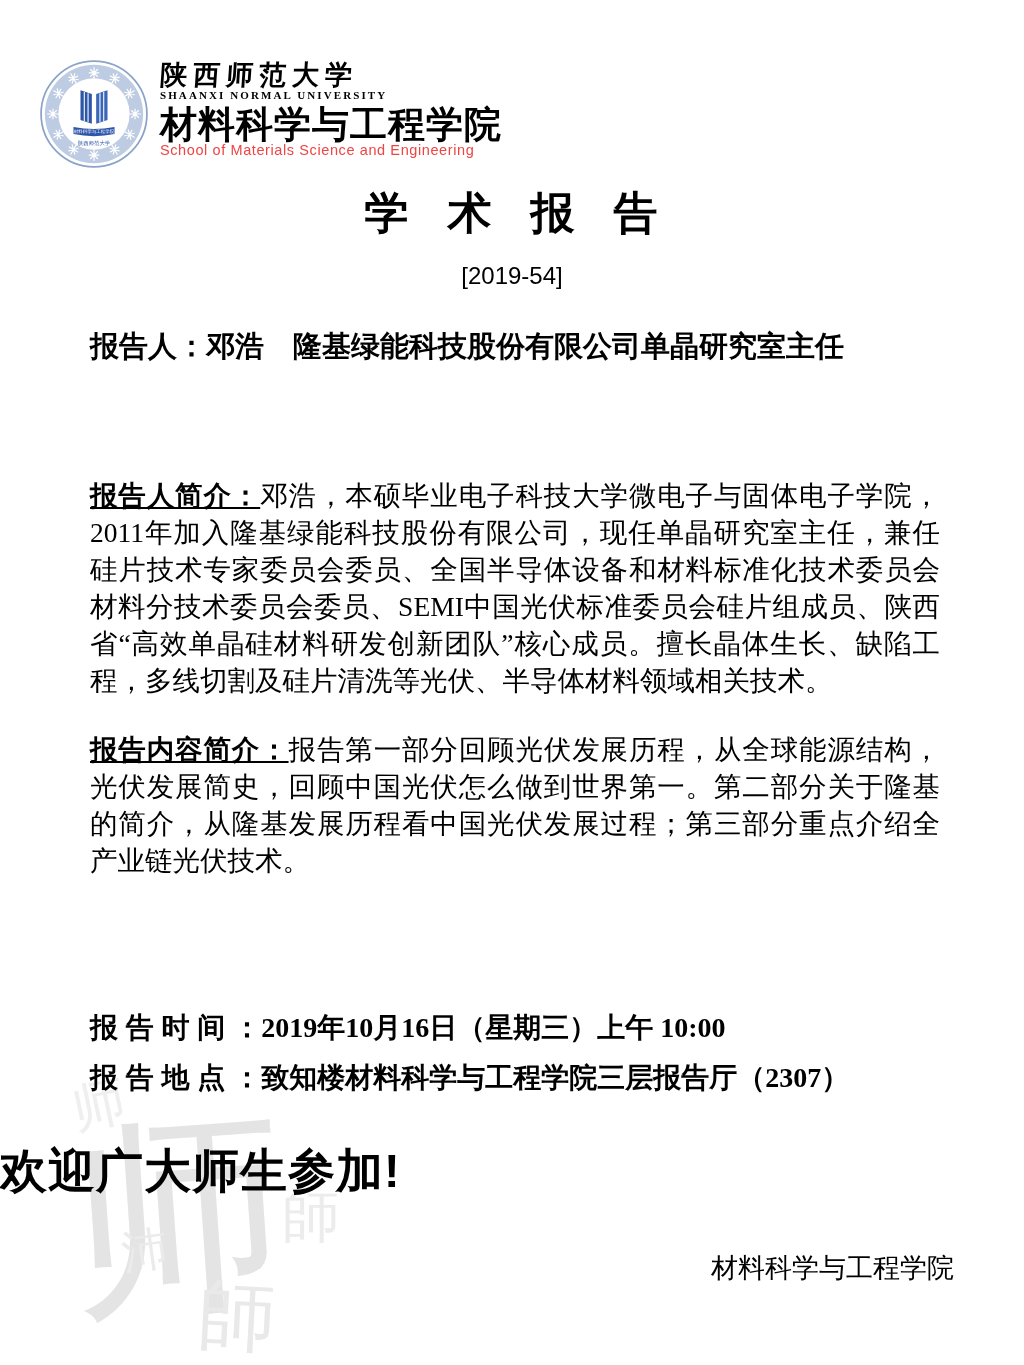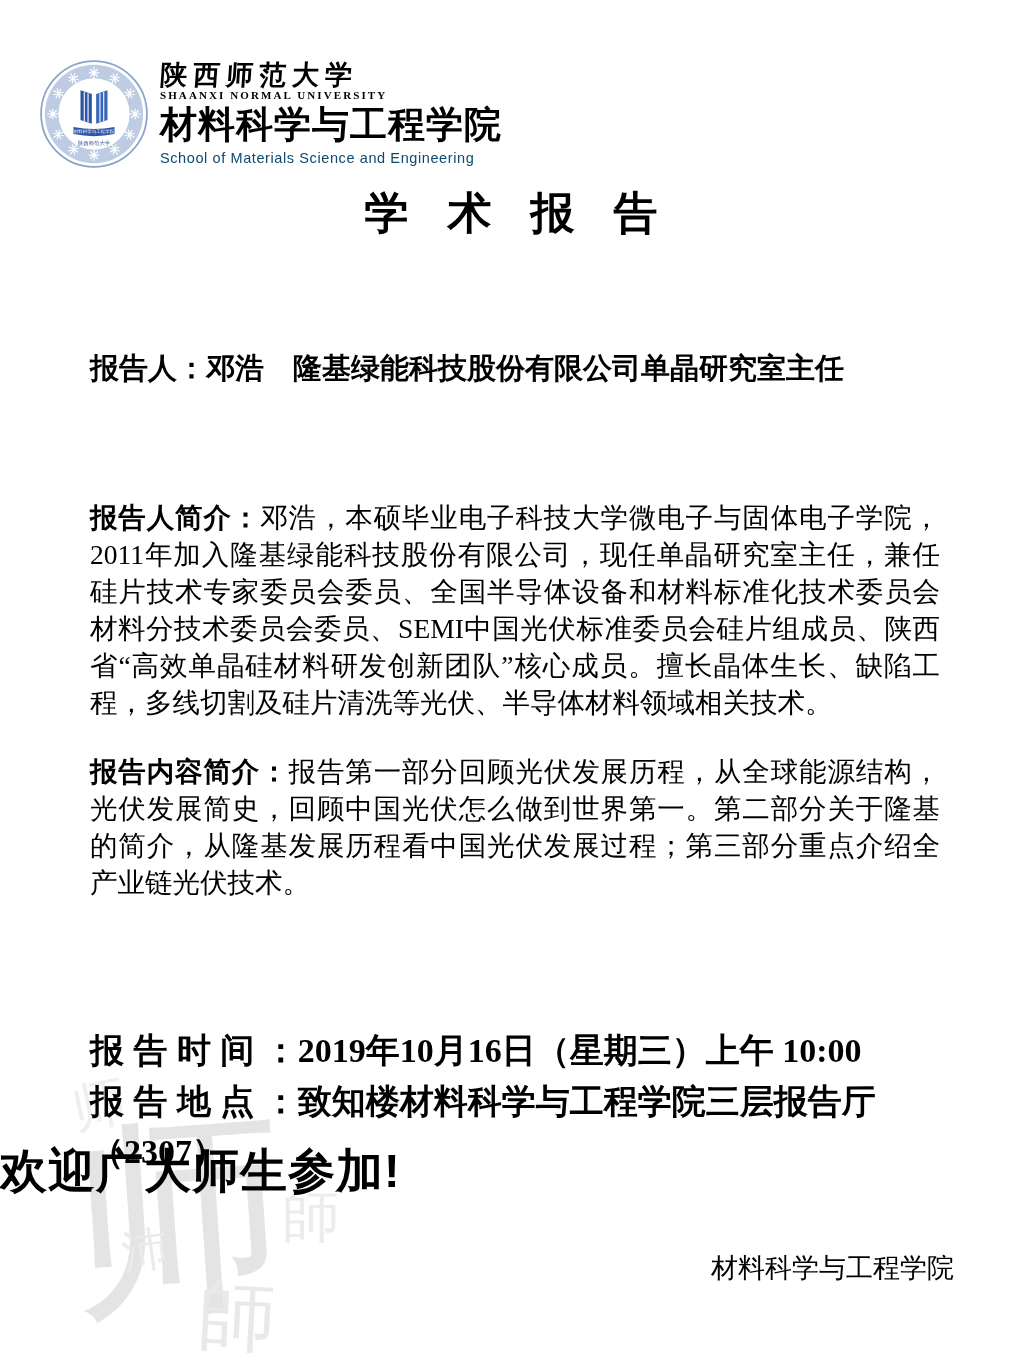"School of Materials Science and" .school-en { color: #0c4a6e -> #ef4444; margin-top: 8px -> 0 }
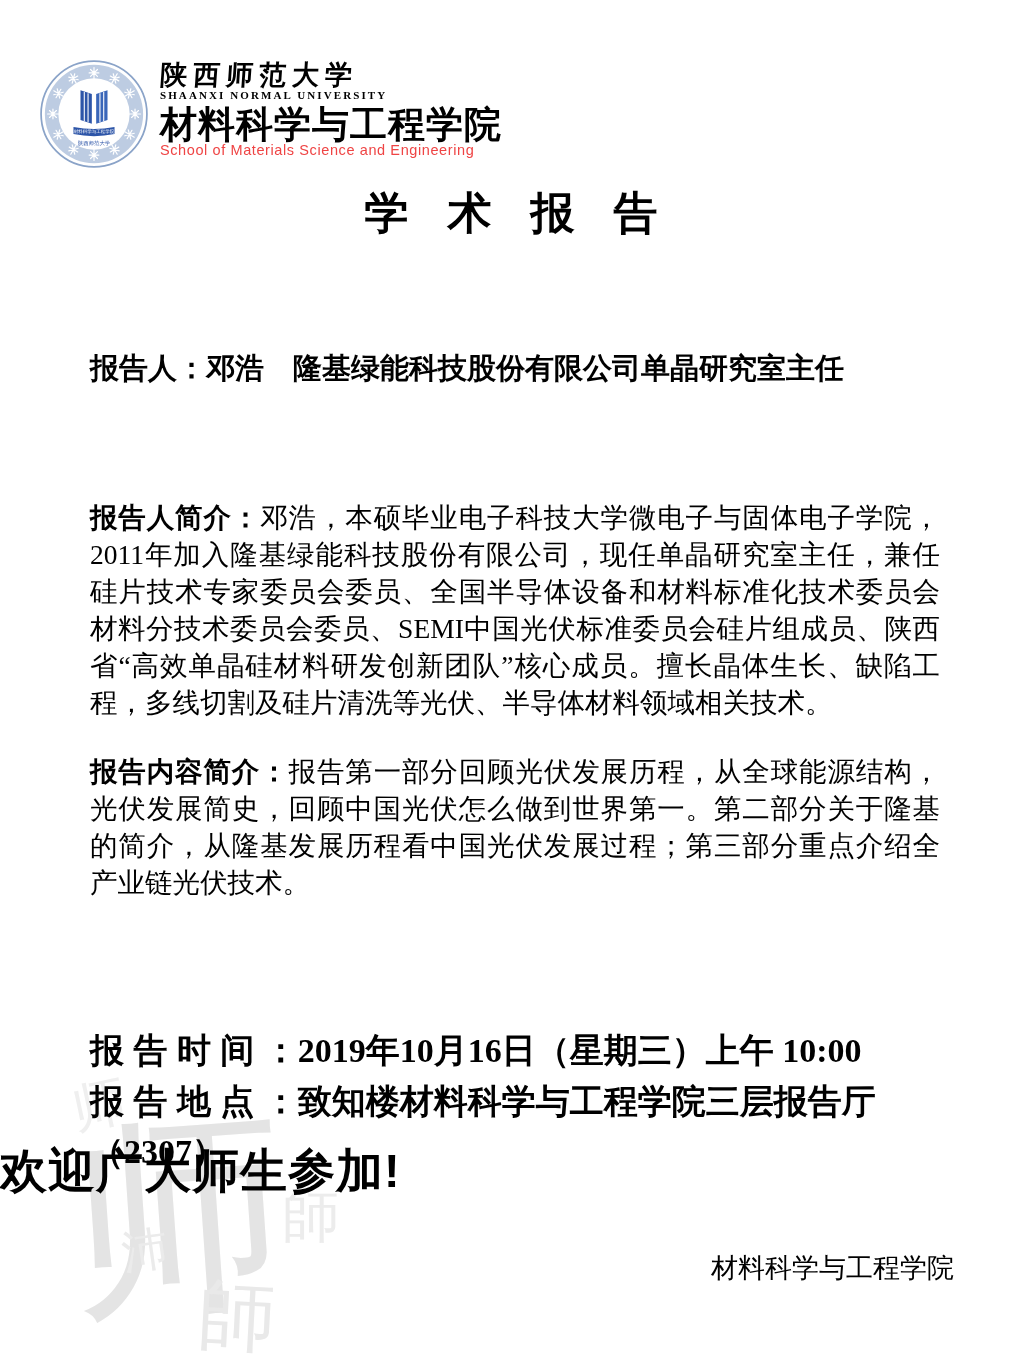"[2019-54]" div.doc-number { html: none -> <div>[2019-54]</div> }
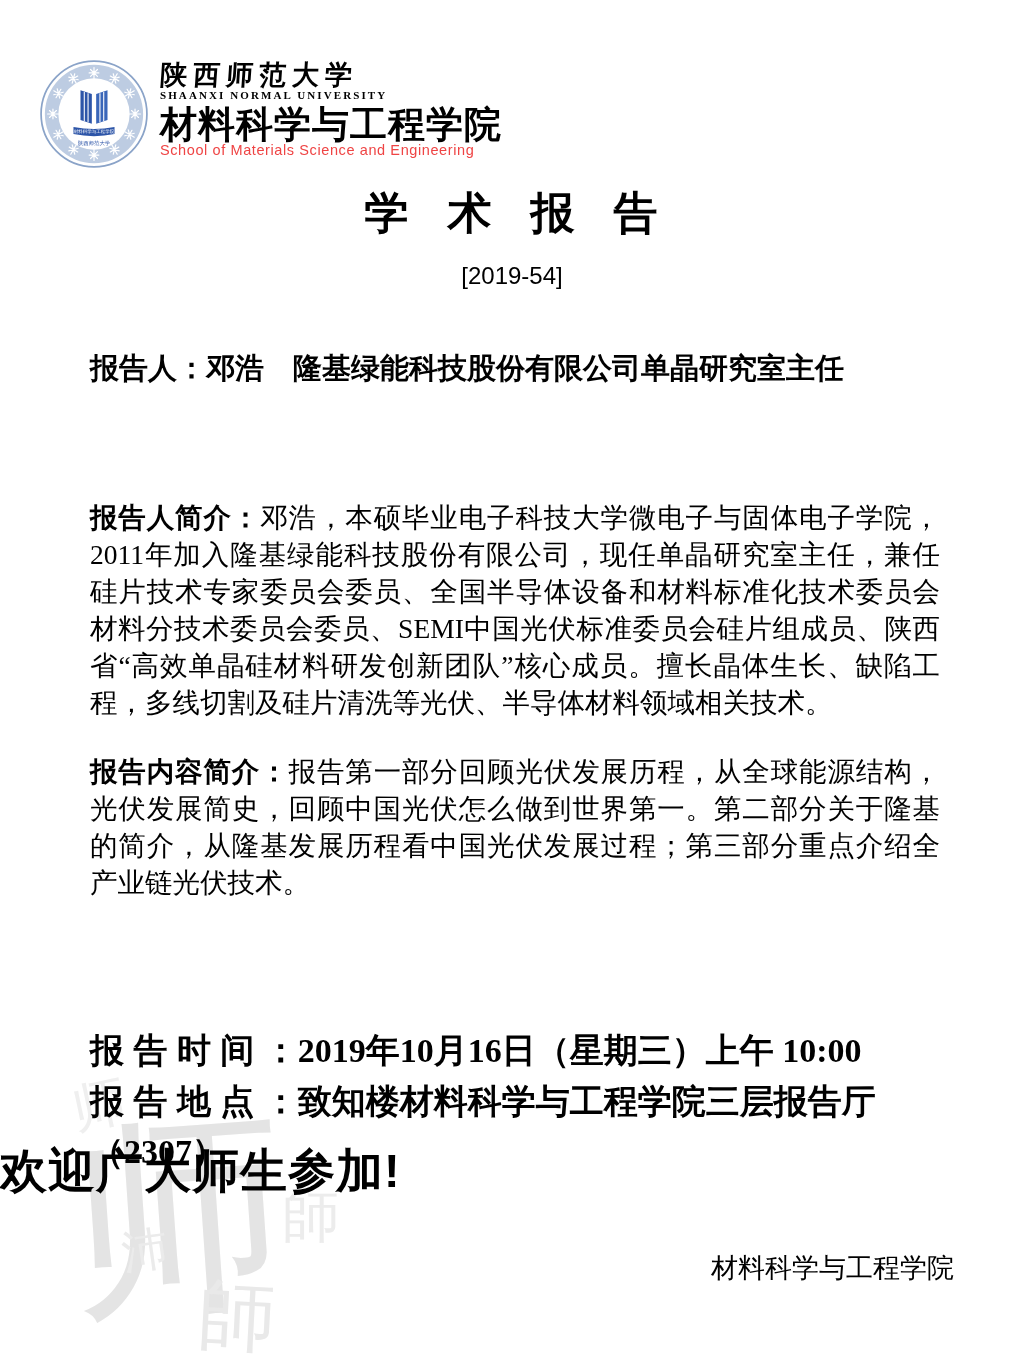"报告人：邓浩 隆基绿能科技股份有限公司单晶研究室主任" .line-abs { margin-top: 22px -> none }
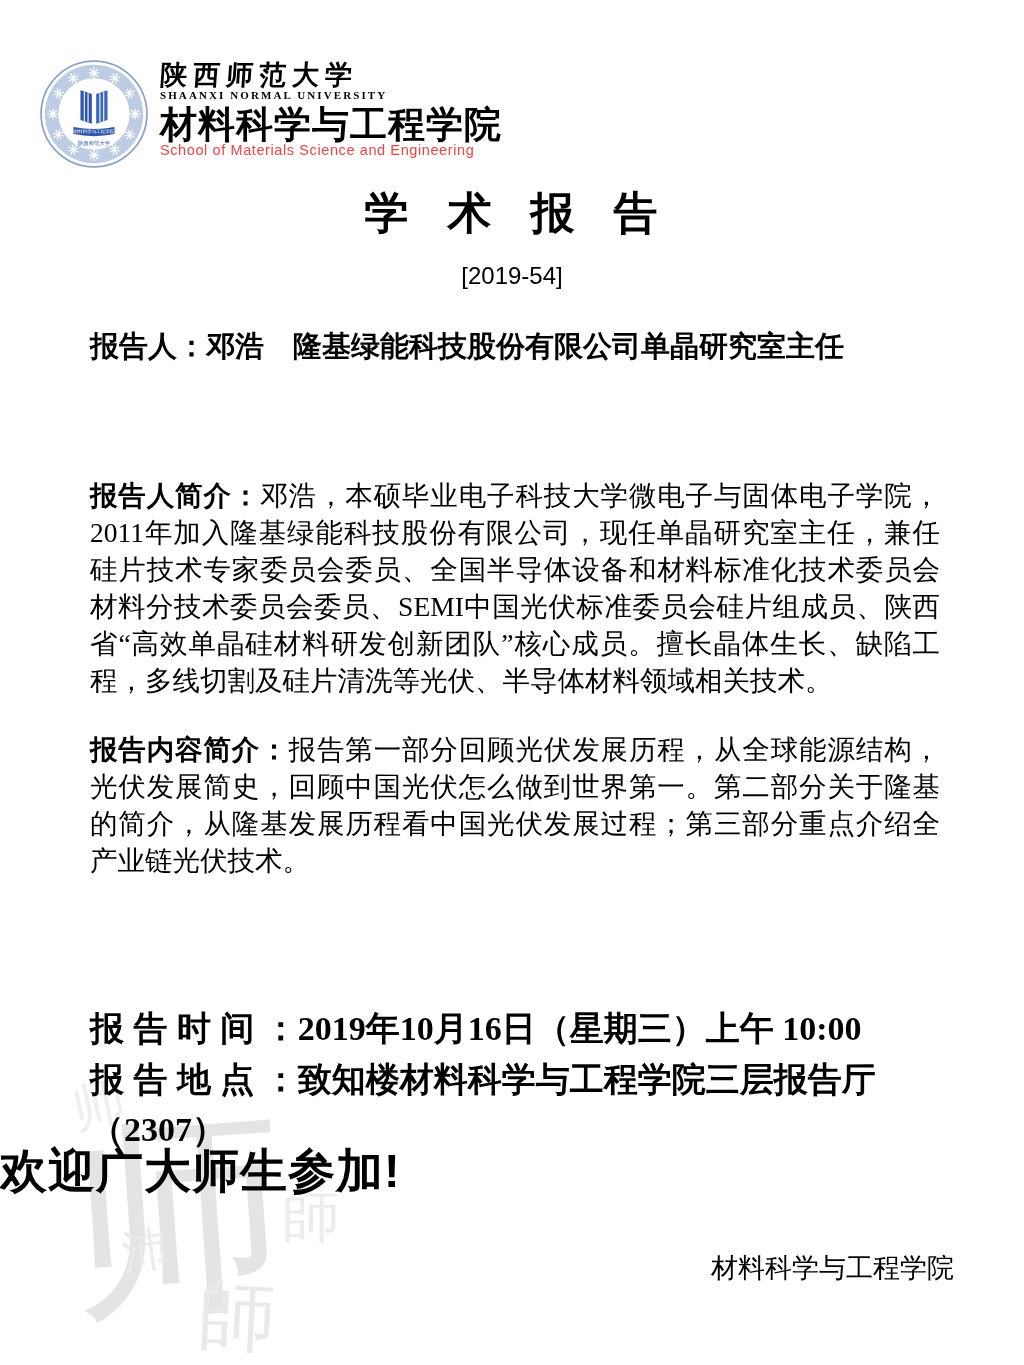"报告人简介：" .para .plabel { text-decoration: none -> underline }
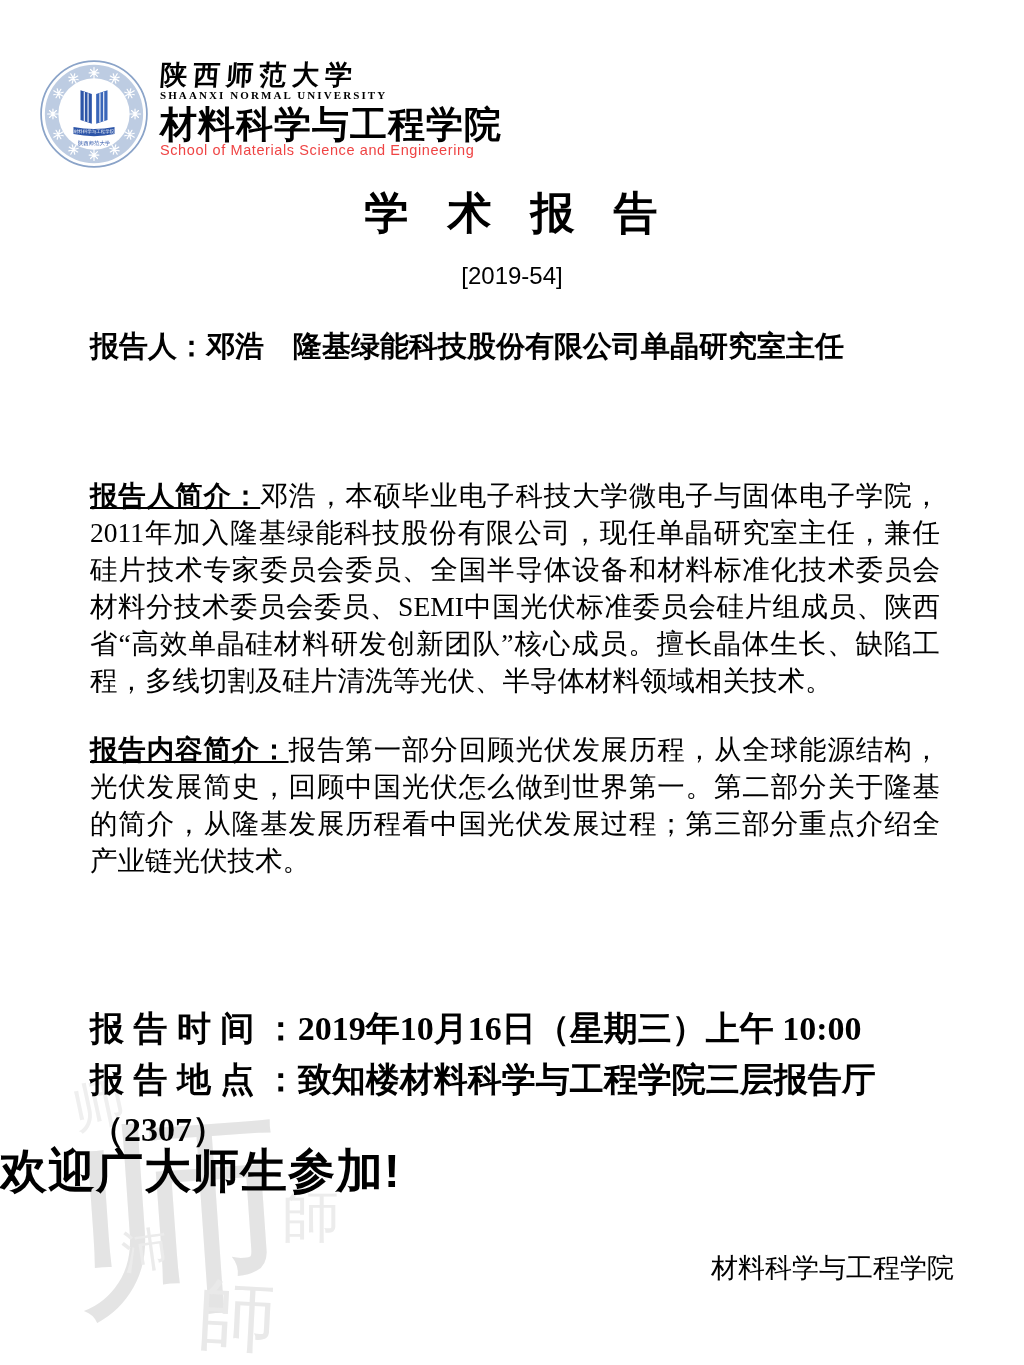"报 告 时 间 ：2019年10月16日（星期三）上午" .schedule { font-size: 34px -> 28px }
